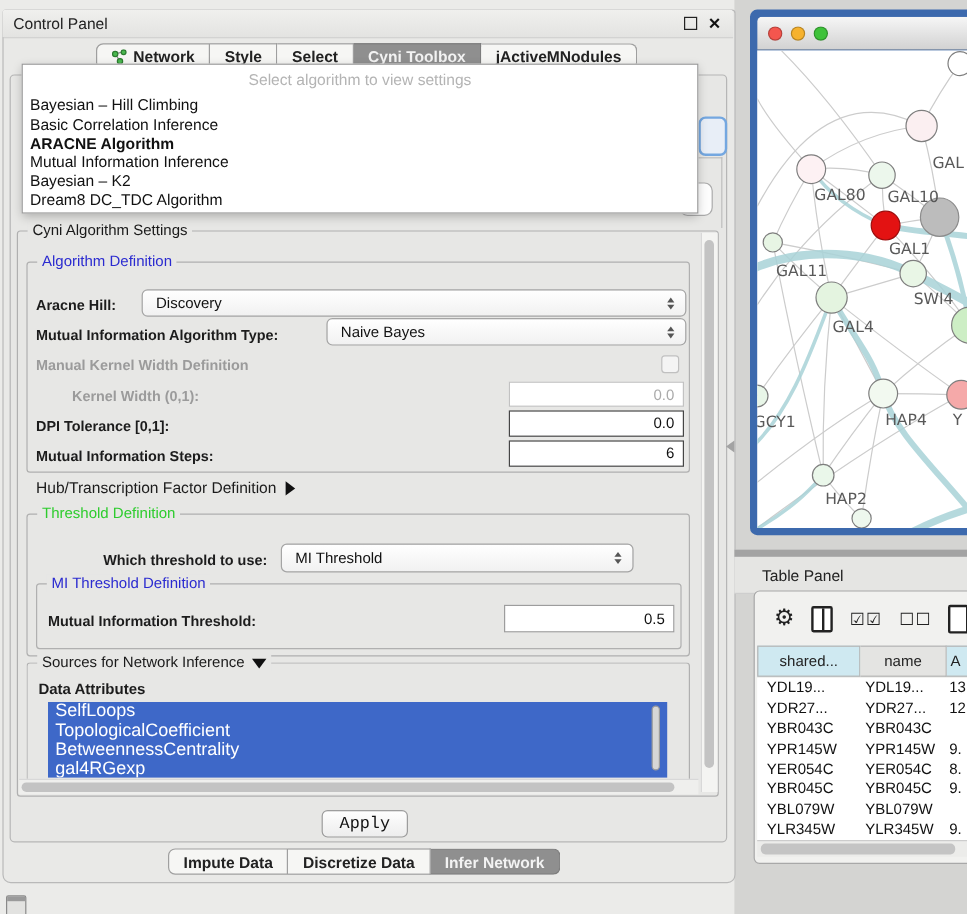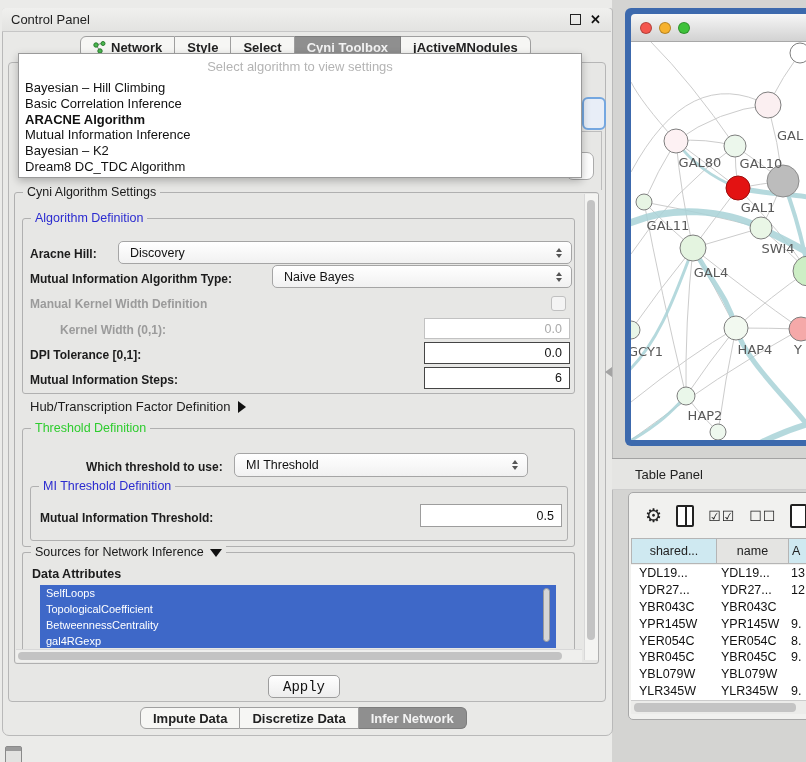"Table Panel" .tp-titlebar { border-top: 1px solid #a3a3a3 -> 6px solid #a3a3a3 }
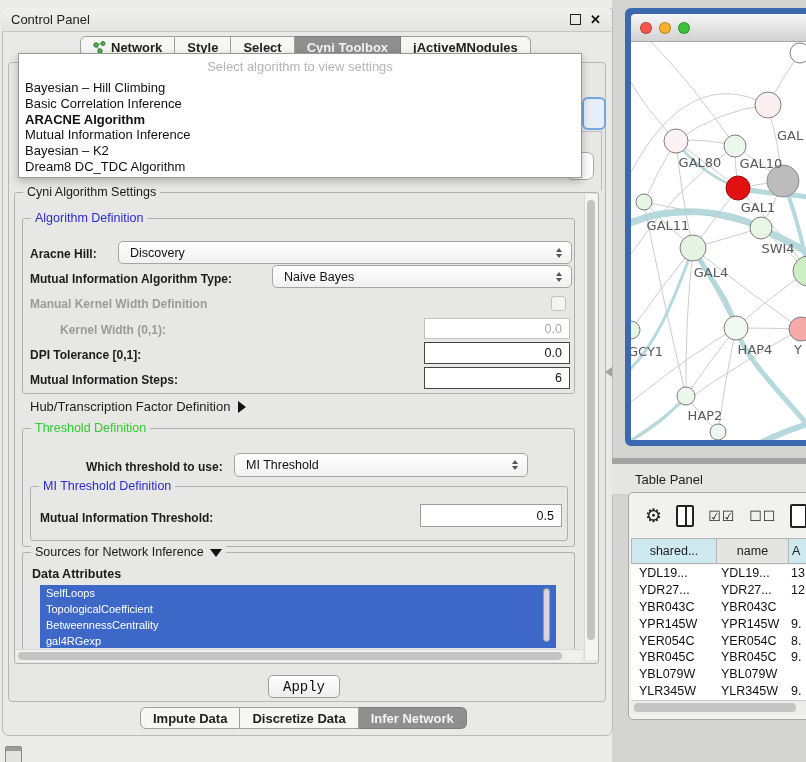"SelfLoops" .attr-item { font-size: 11px -> 15px }
